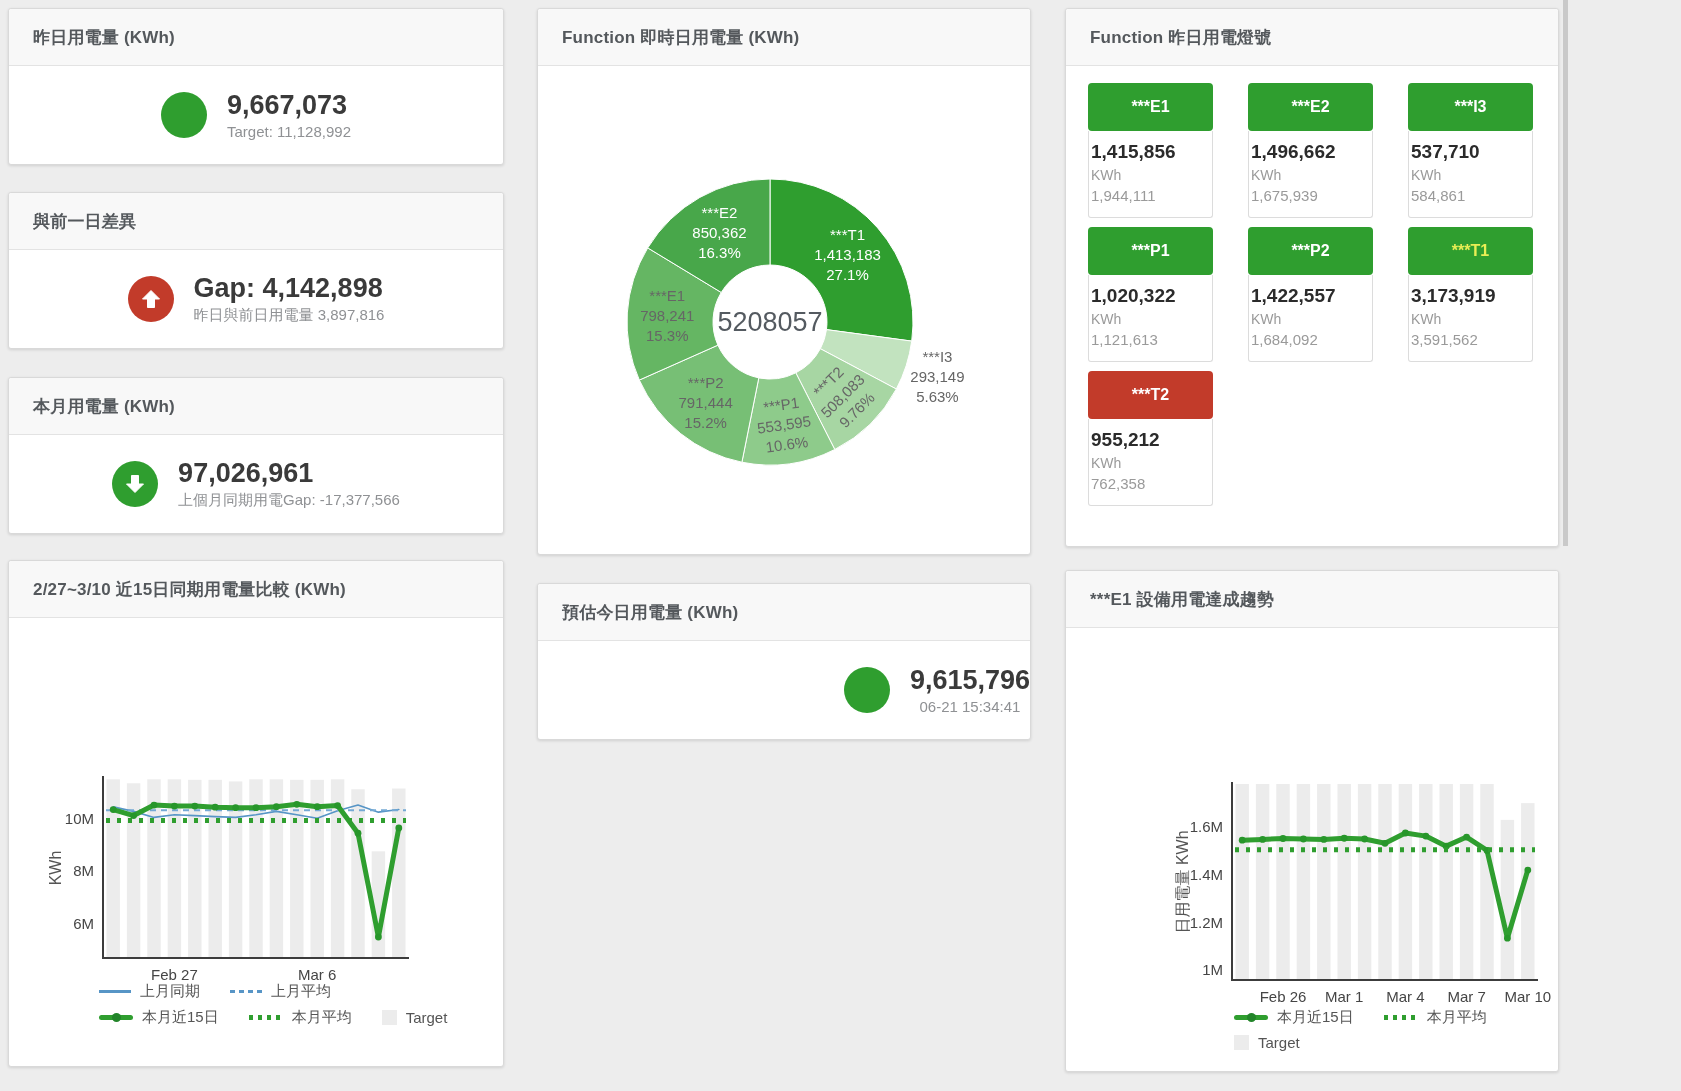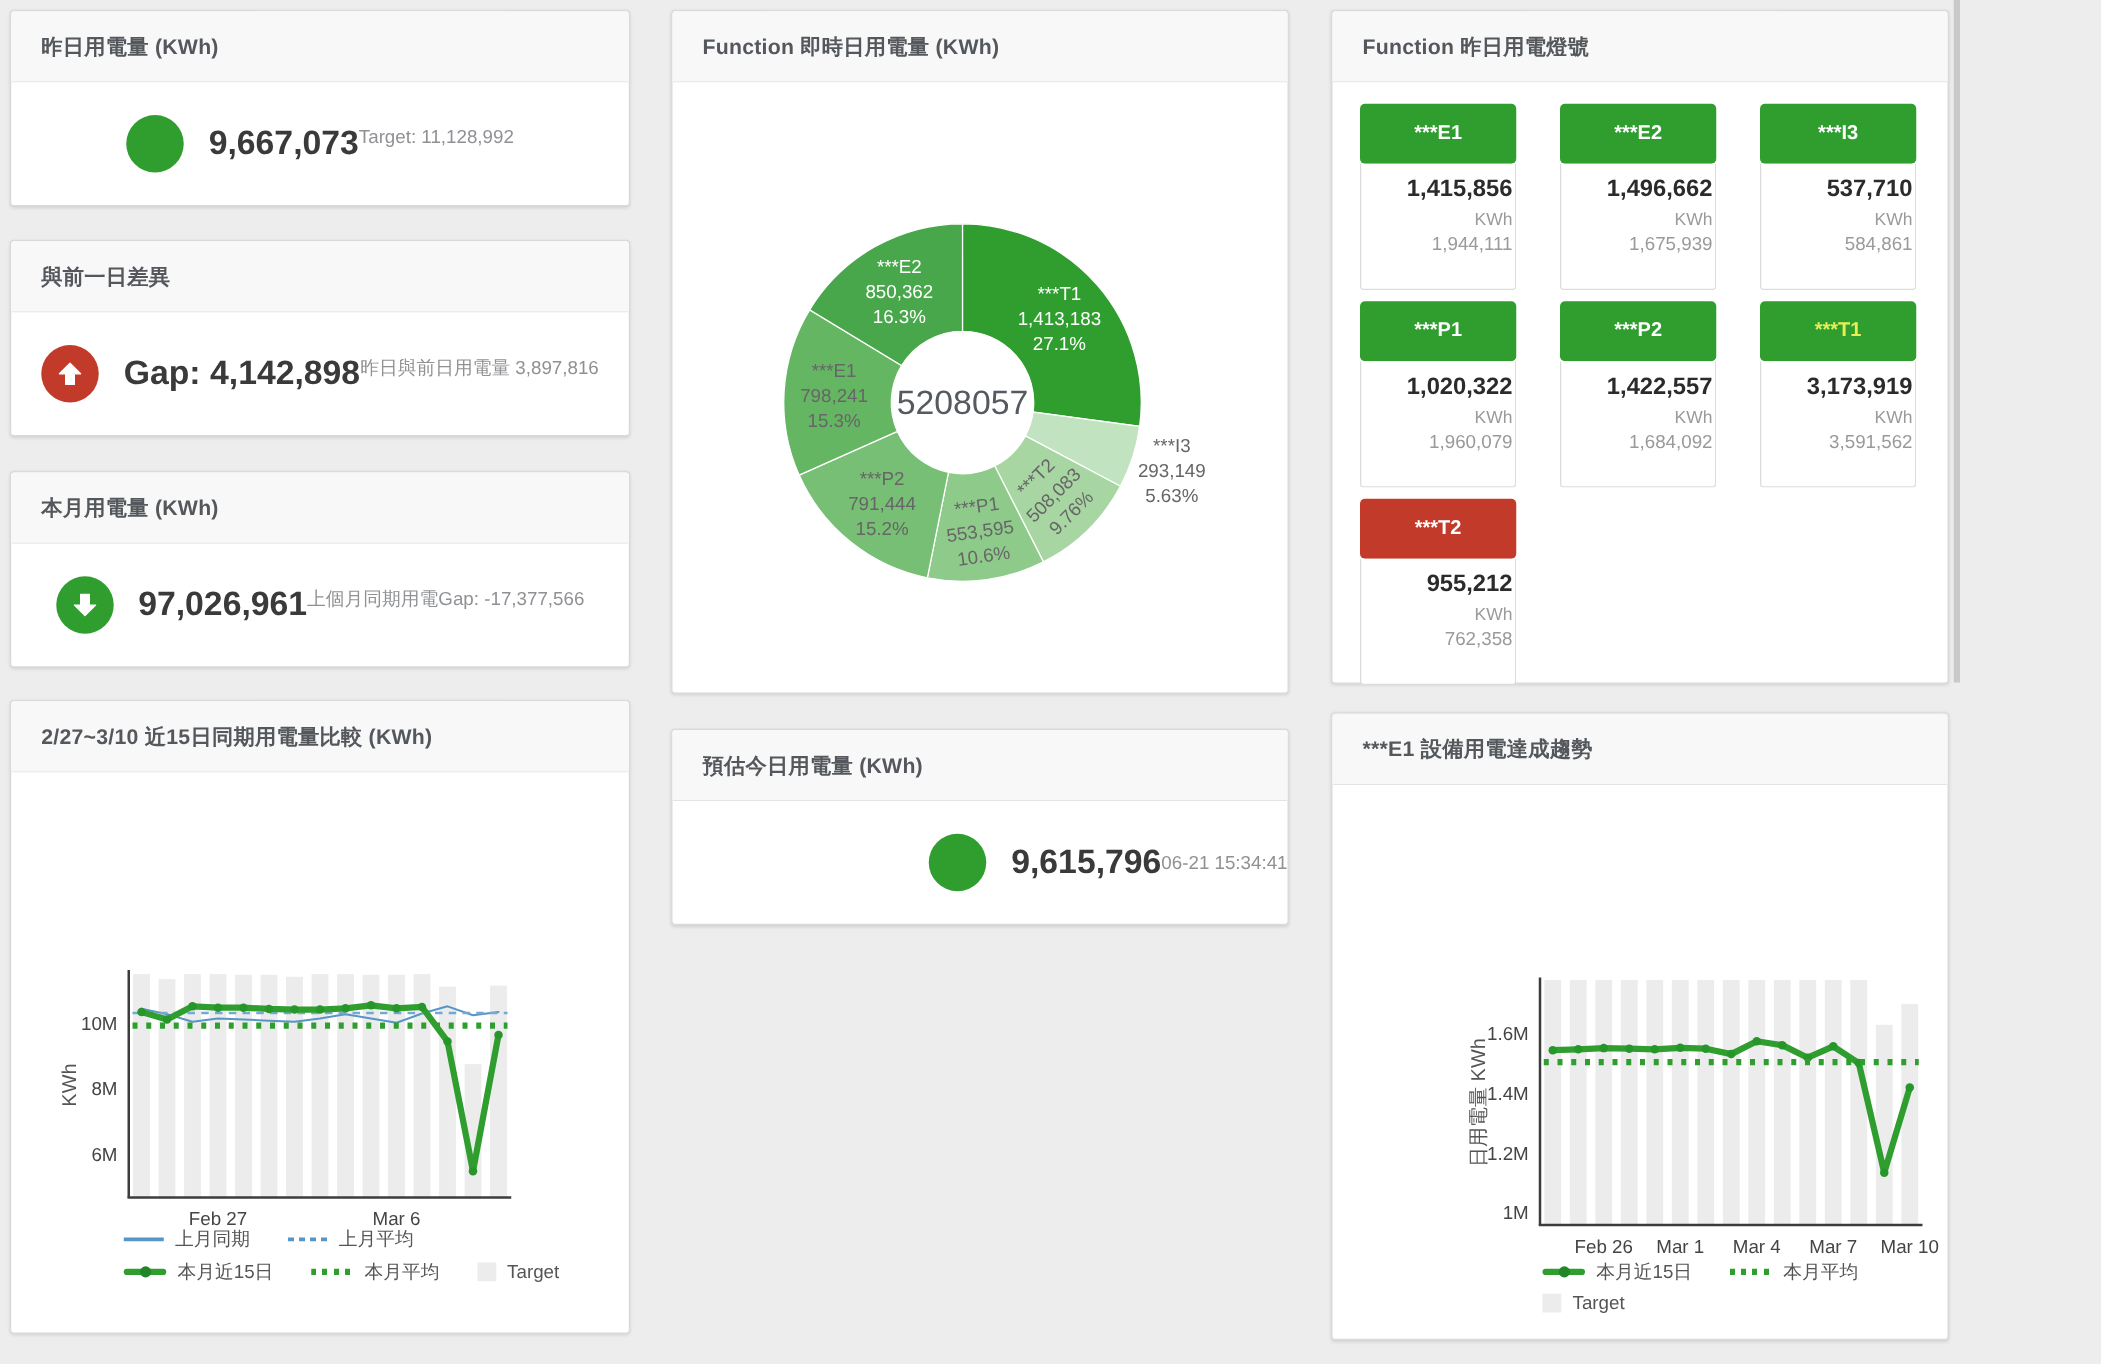"9,667,073" .stat-text { flex-direction: row -> column }
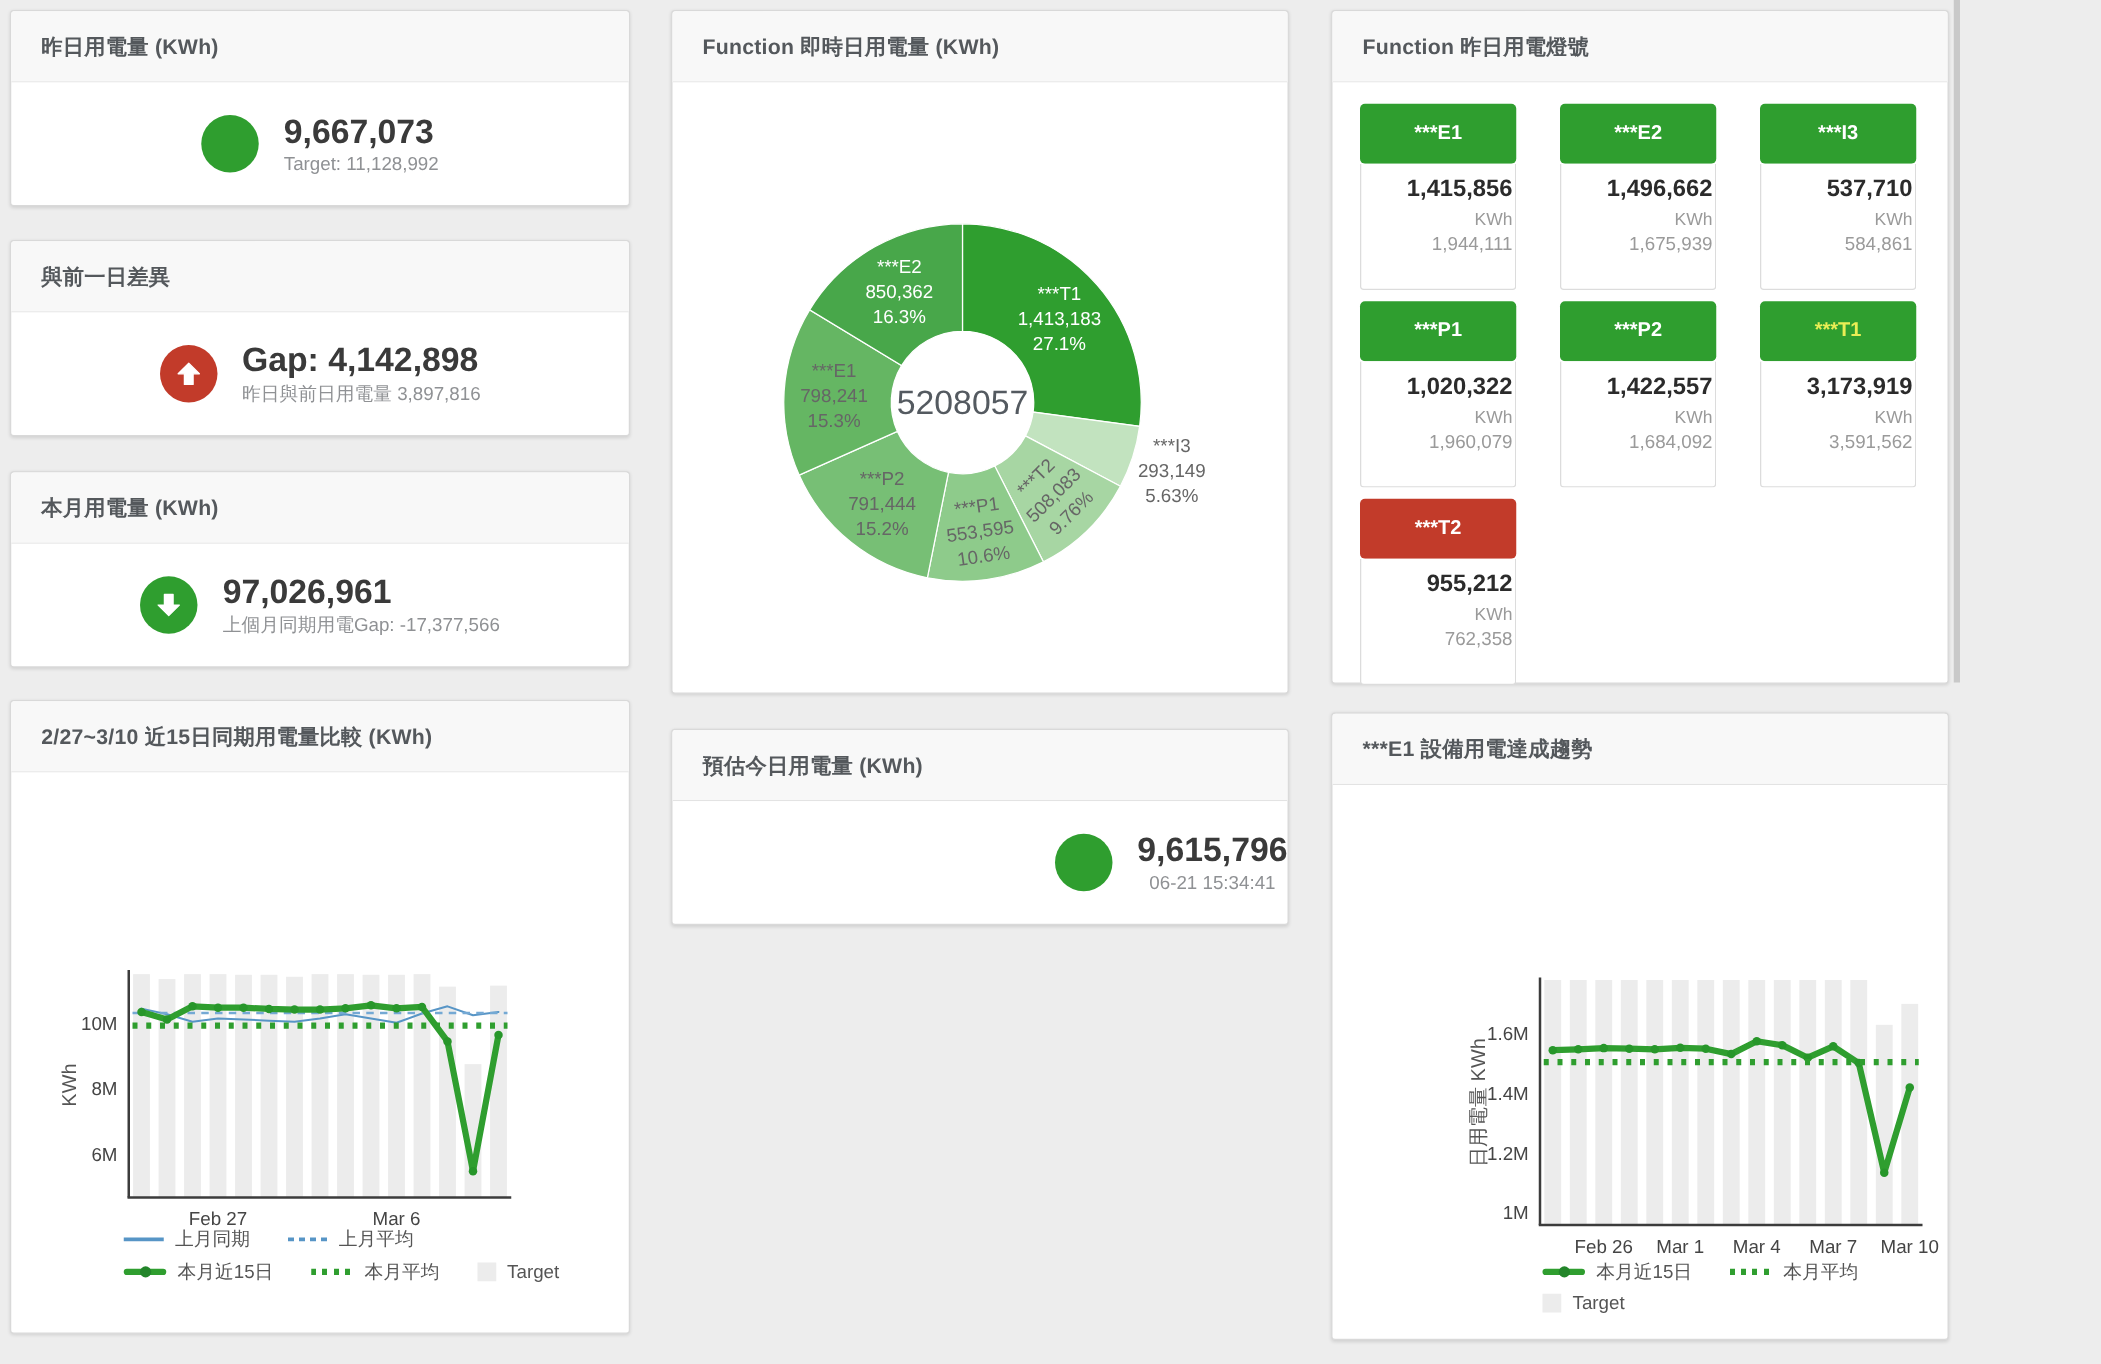"1,415,856" .tile-body { padding: 8px 2px 24px -> 8px 2px 10px; text-align: right -> left }
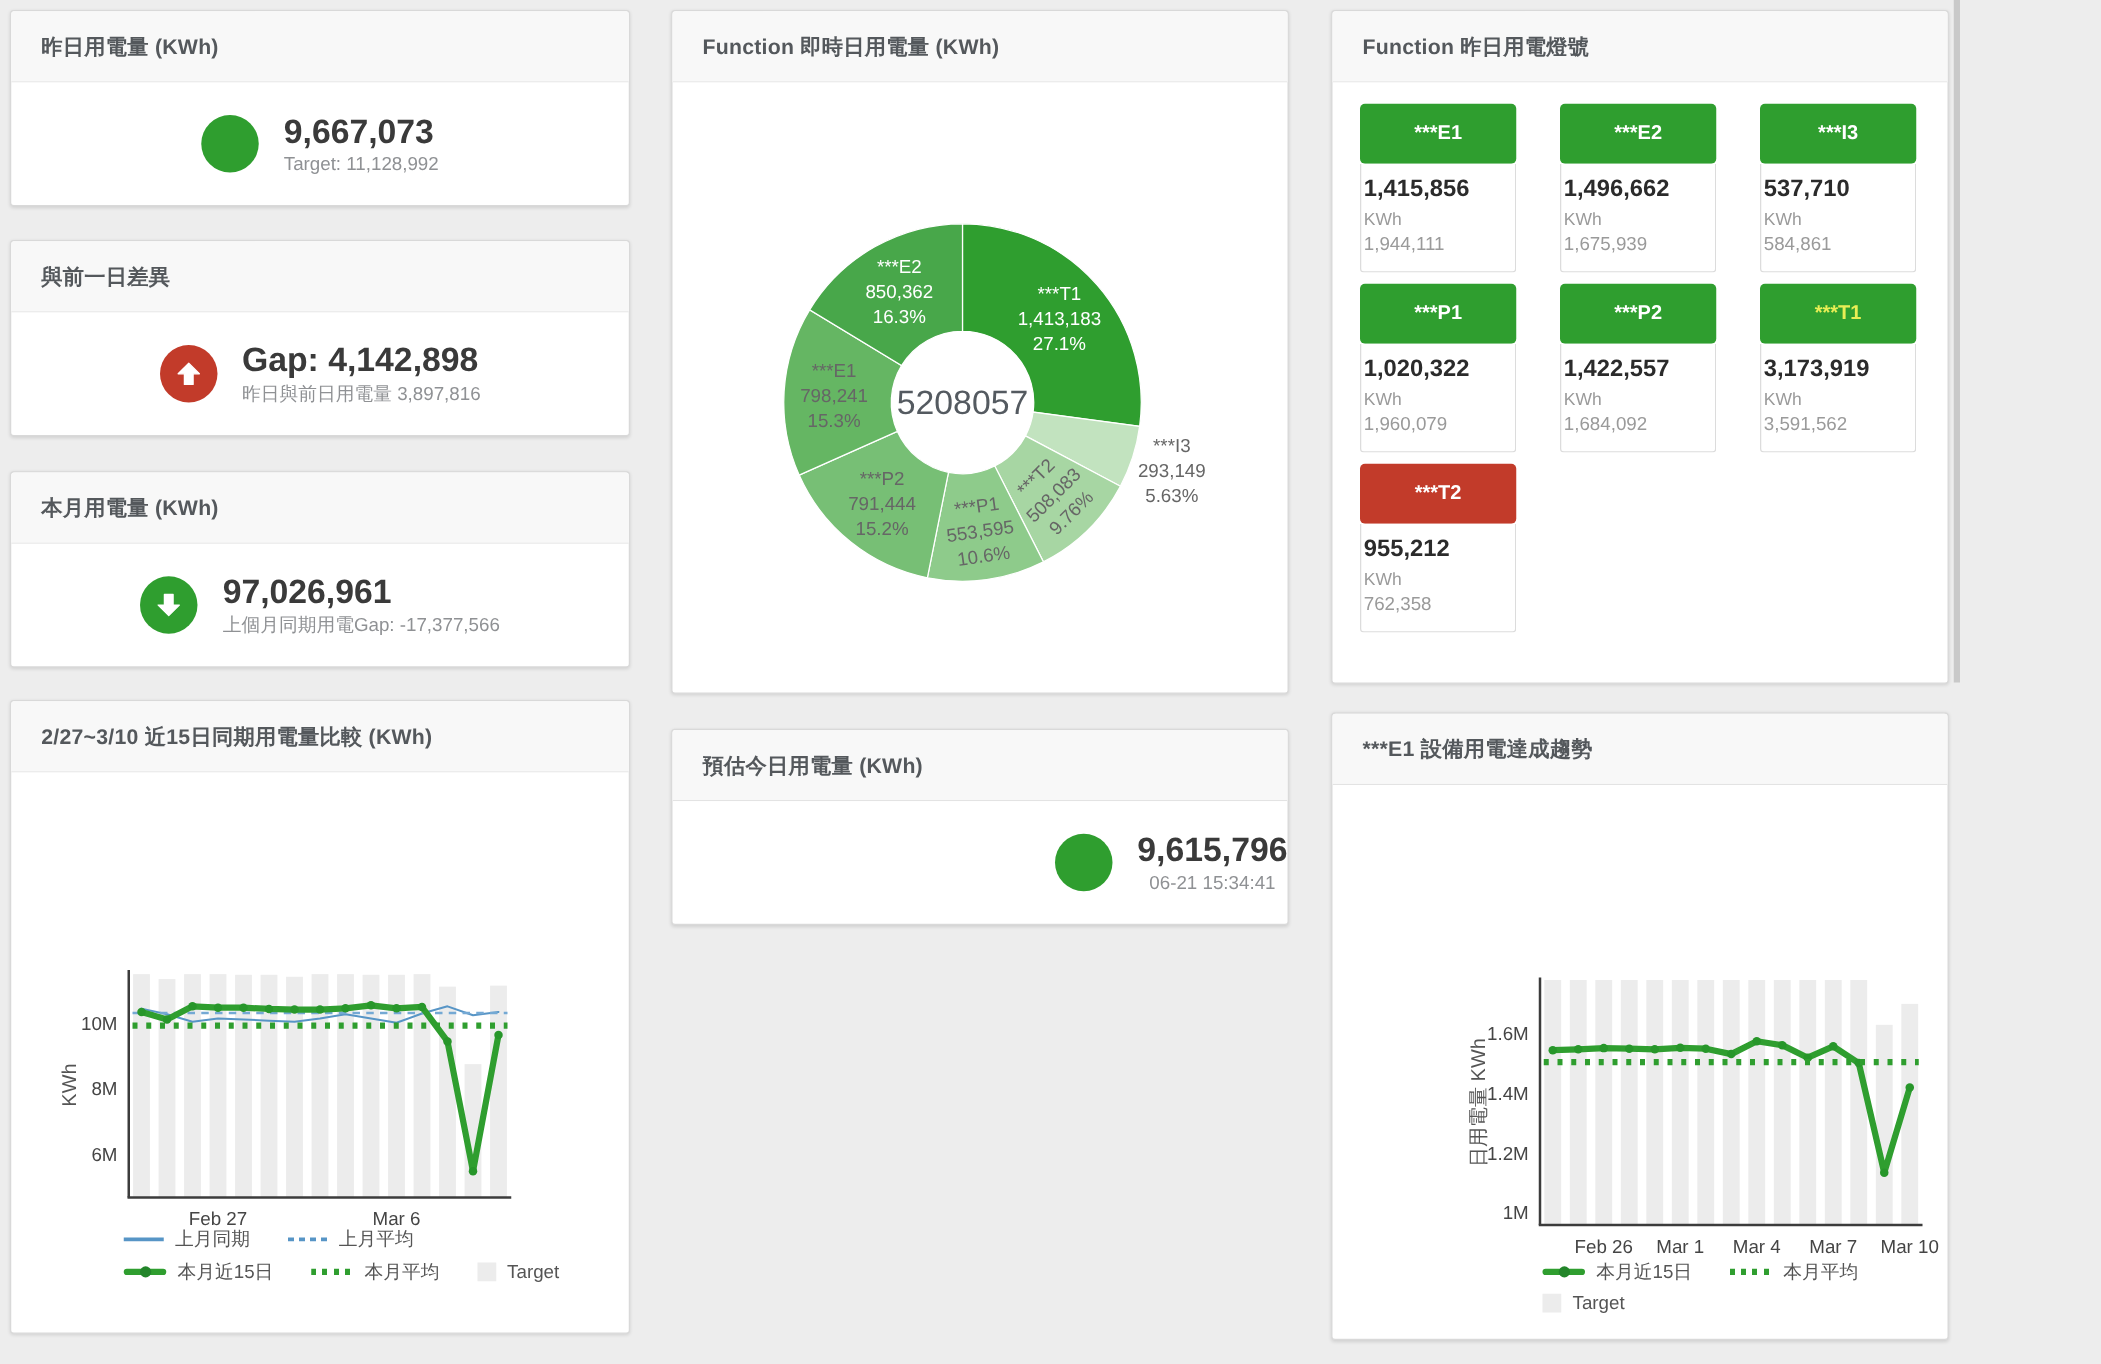"1,960,079" div.tile-target { text: 1,960,079 -> 1,121,613 }
